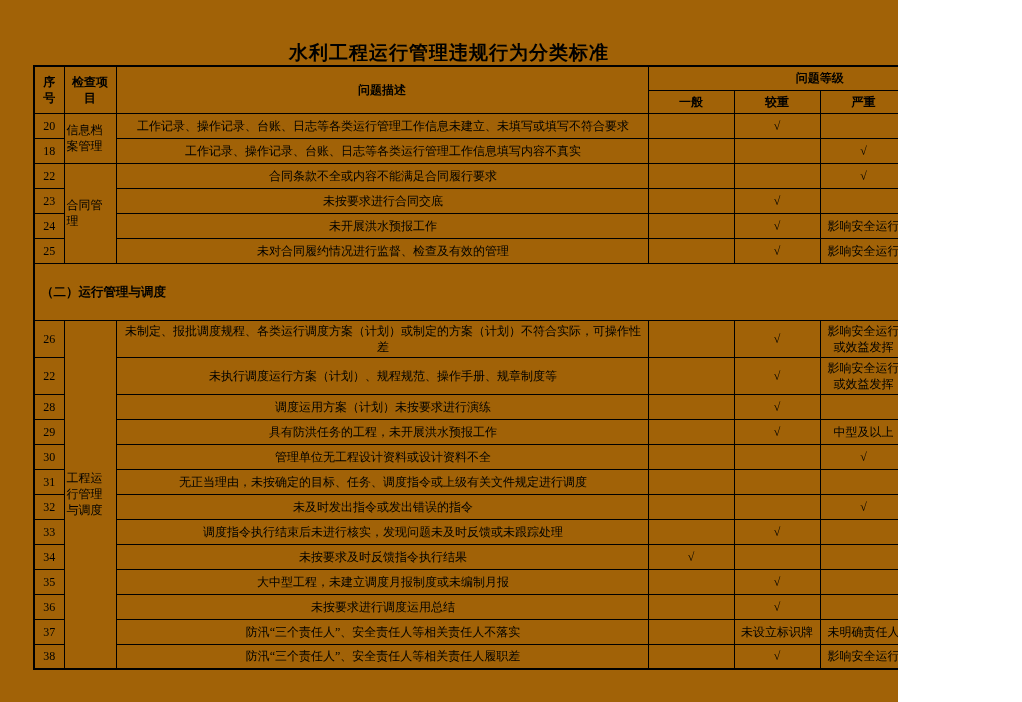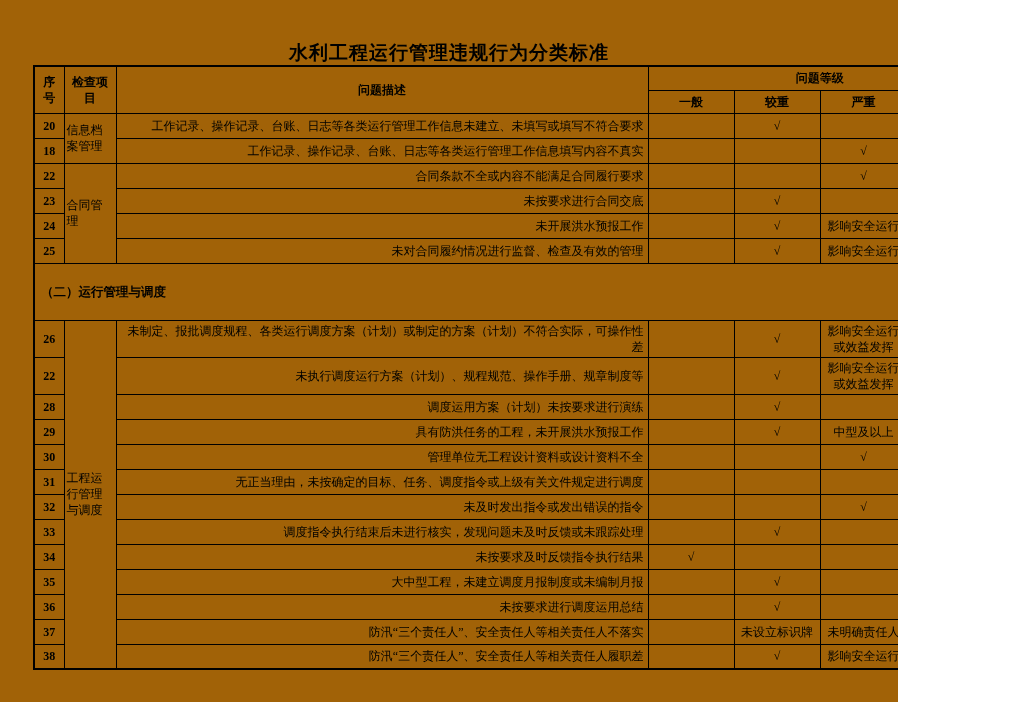"20" td.no-cell { font-weight: bold -> none }
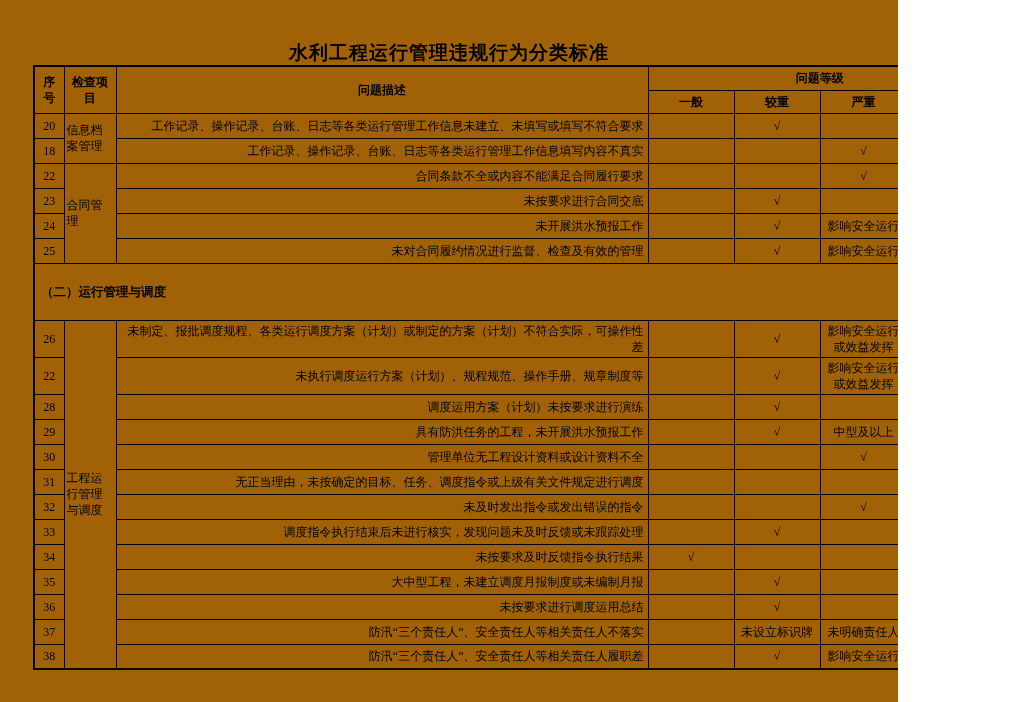"工作记录、操作记录、台账、日志等各类运行管理工作信息未建立、未填写或填写不符合要" td.desc-cell { text-align: right -> center }
